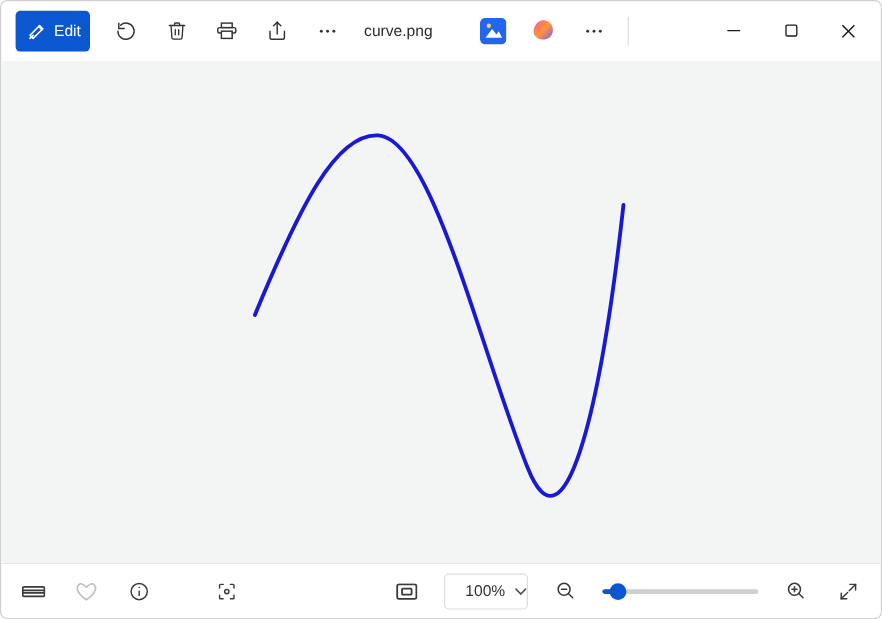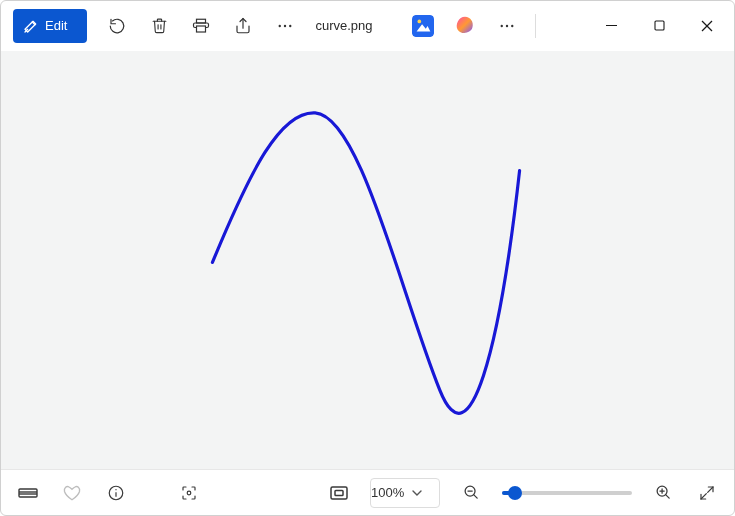"Edit" .edit-btn { padding: 0 20px 0 10px -> 0 8px 0 10px }
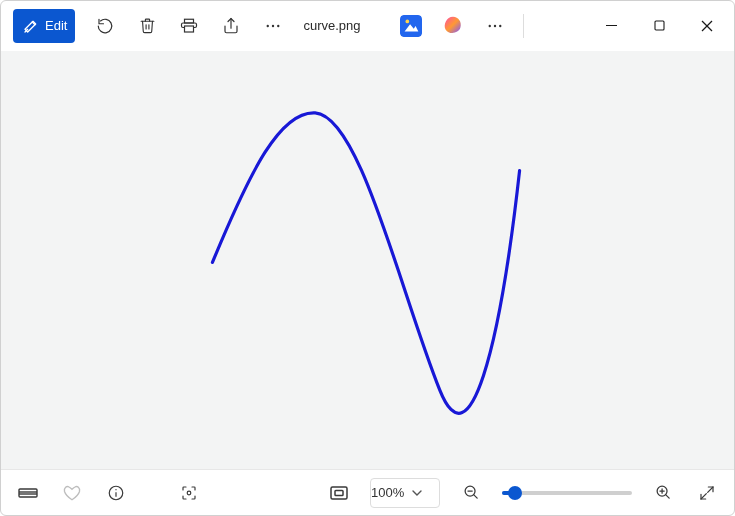"100%" .zoom-select { justify-content: flex-start -> flex-end }
